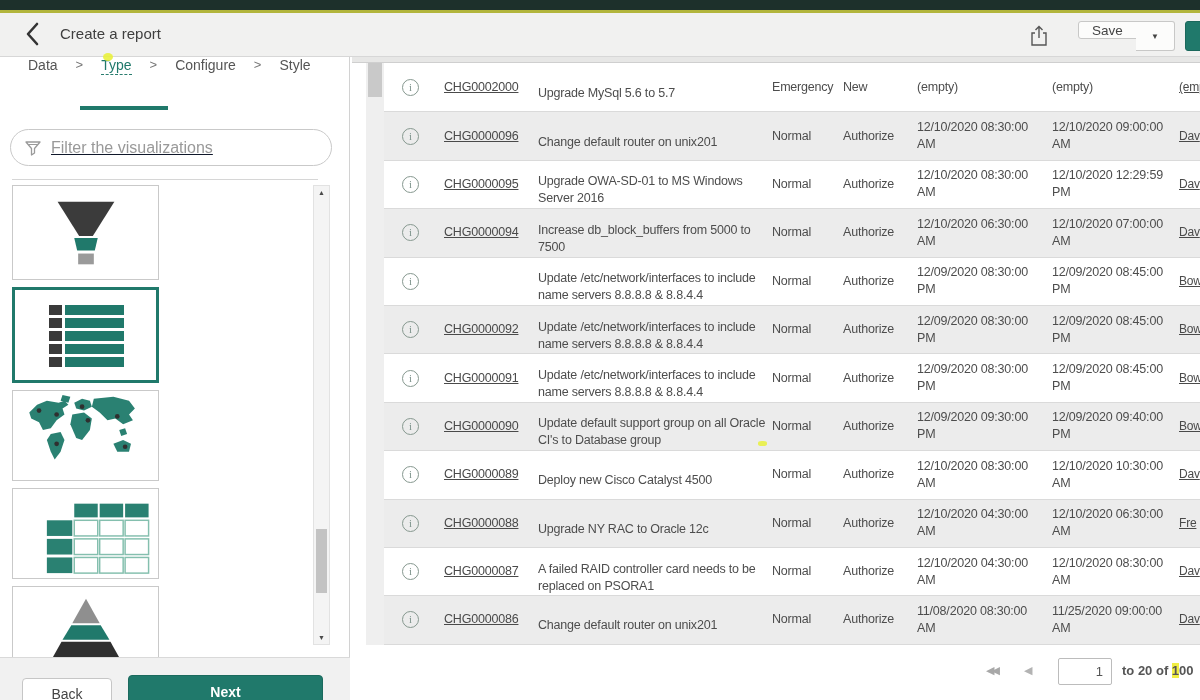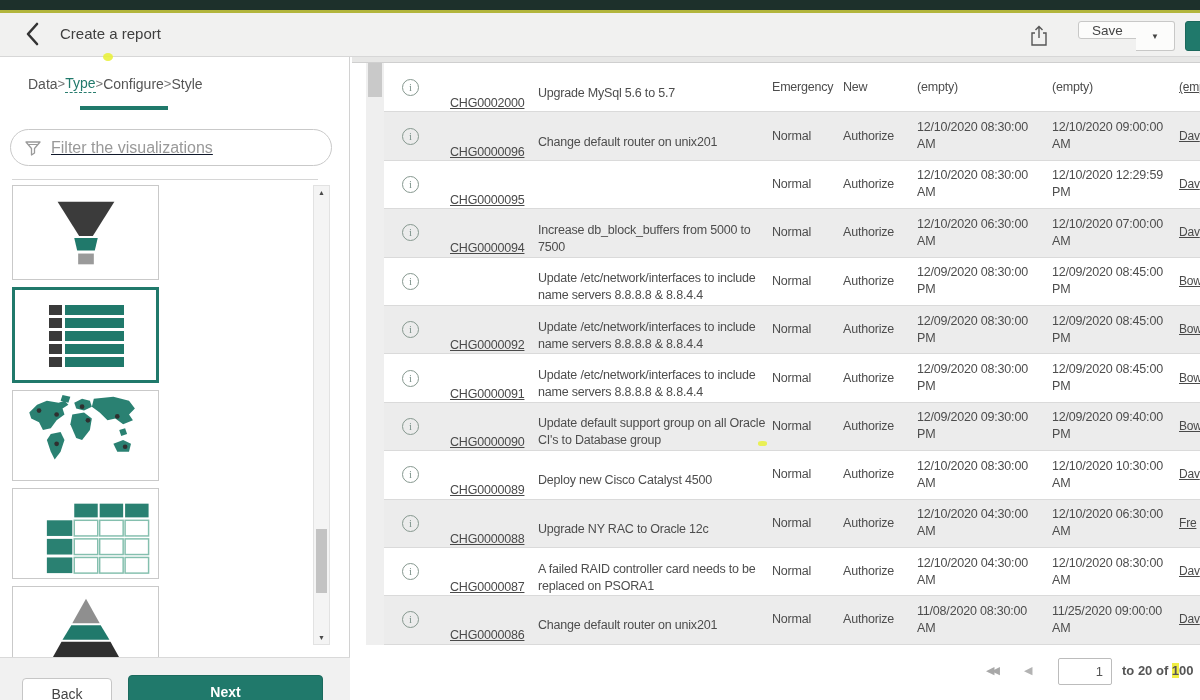"Data" .crumbs { align-items: center -> flex-start; gap: none -> 18px }
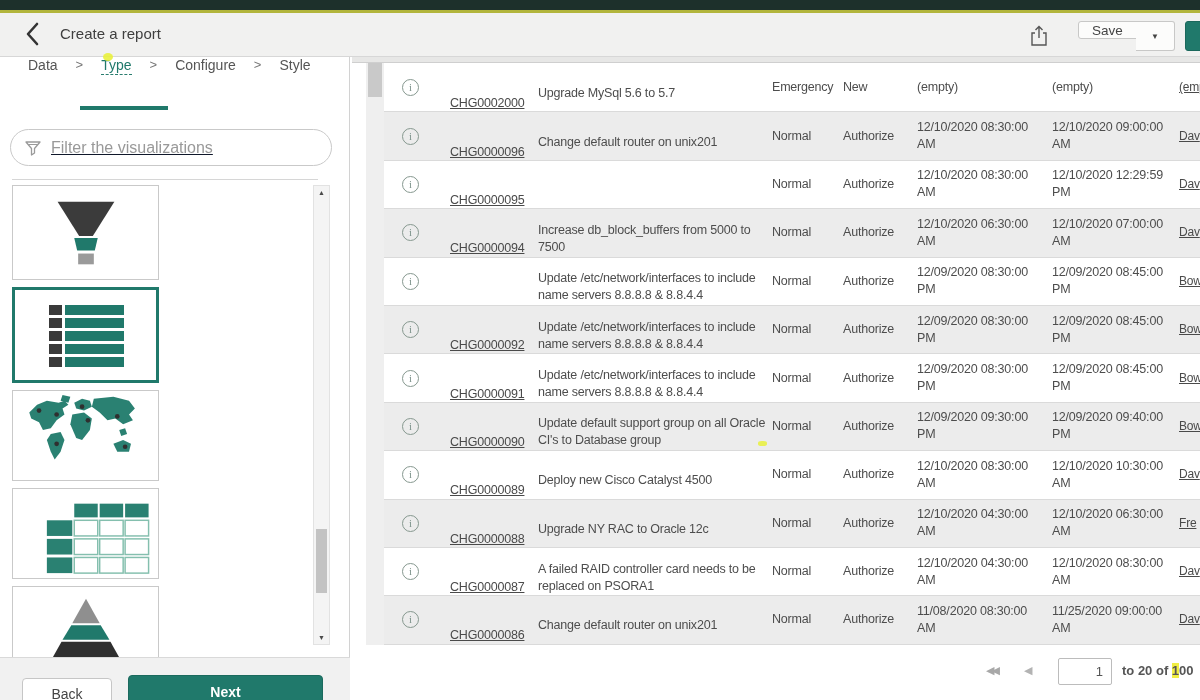"CHG0002000" .c-num { left: 66px -> 60px; margin-top: 16px -> none }
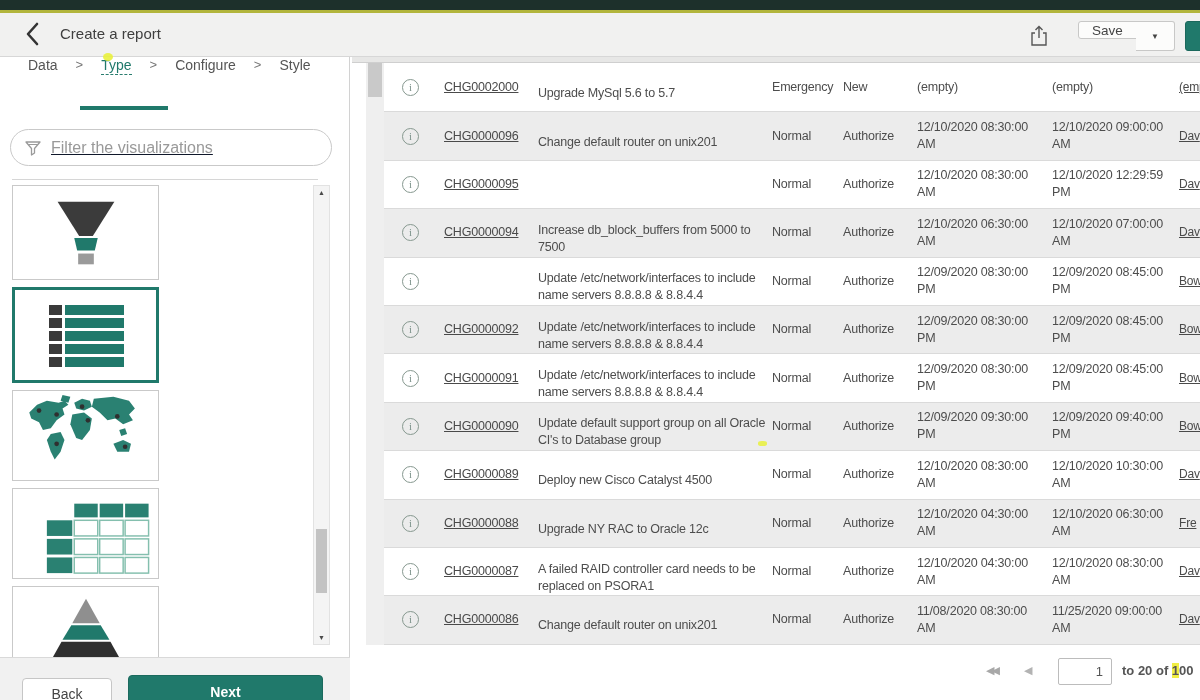"Upgrade OWA-SD-01 to MS Windows" span.cell { html: none -> <span>Upgrade OWA-SD-01 to MS Windows Server 2016</span> }
